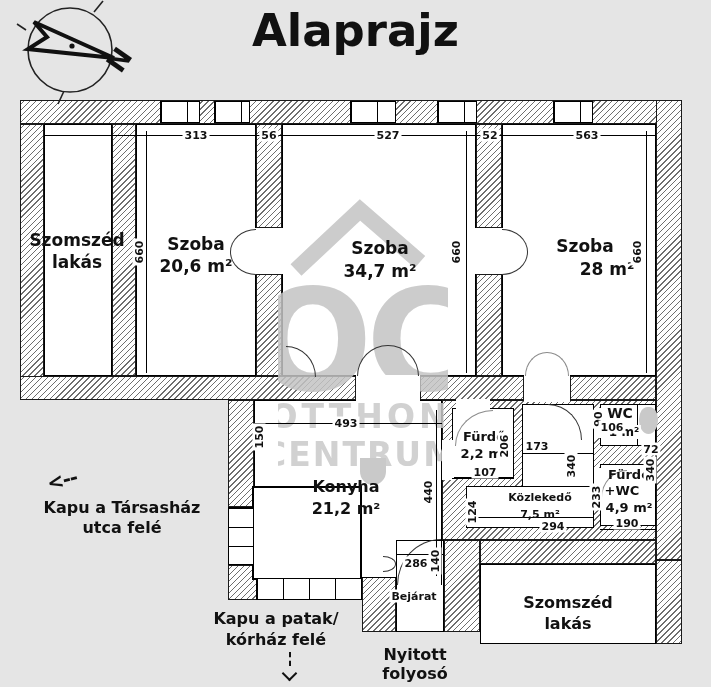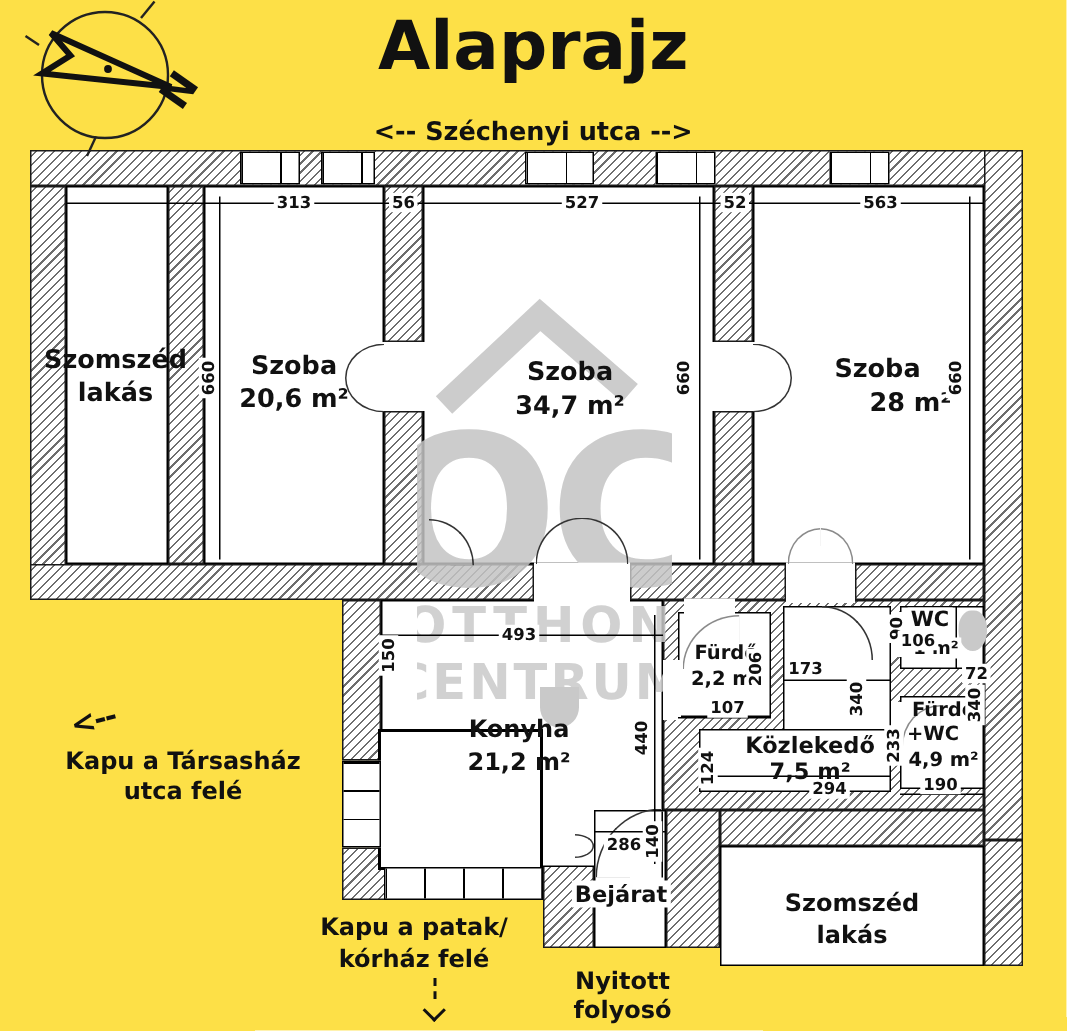"Alaprajz" #stage { background: #fde047 -> #e5e5e5 }
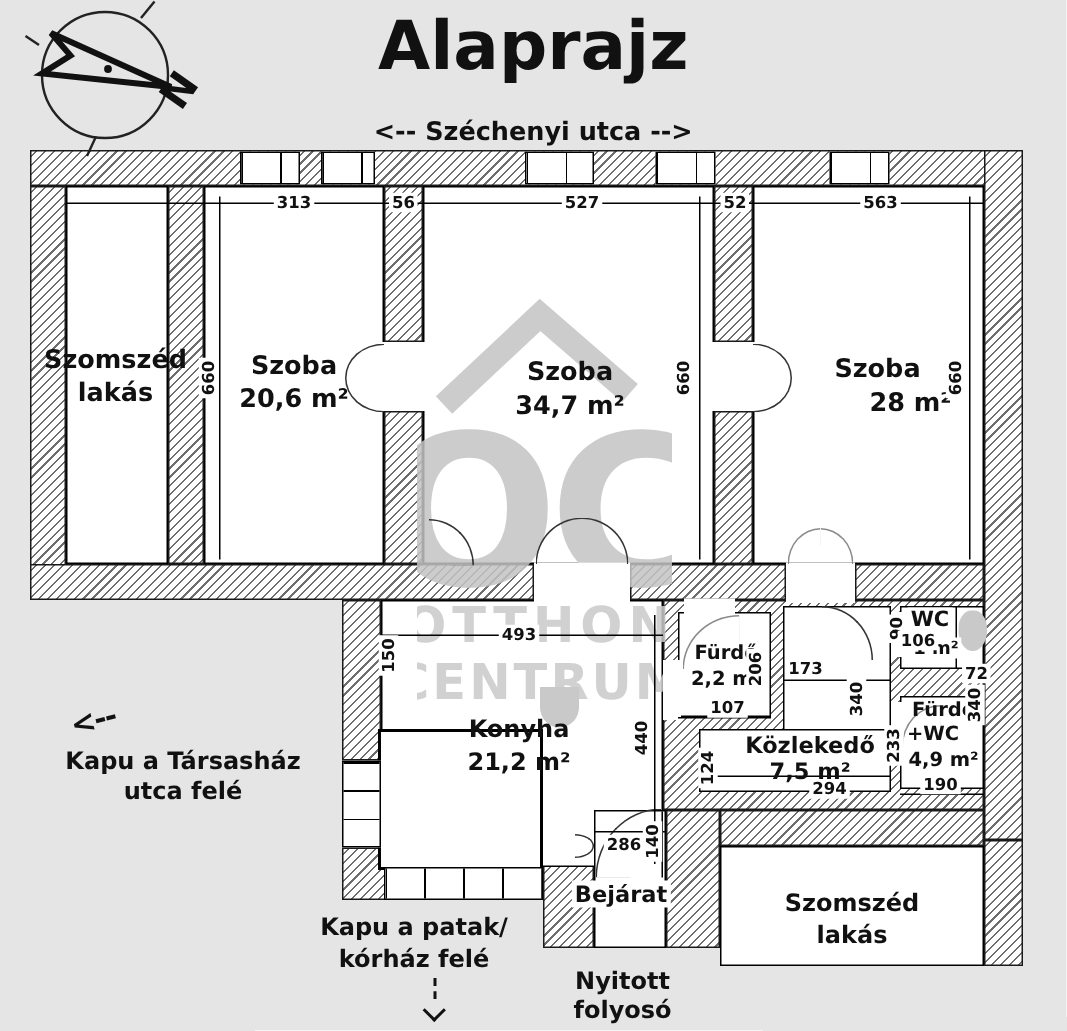"<-- Széchenyi utca -->" div { html: <div>&lt;-- Széchenyi utca --&gt;</div> -> none }
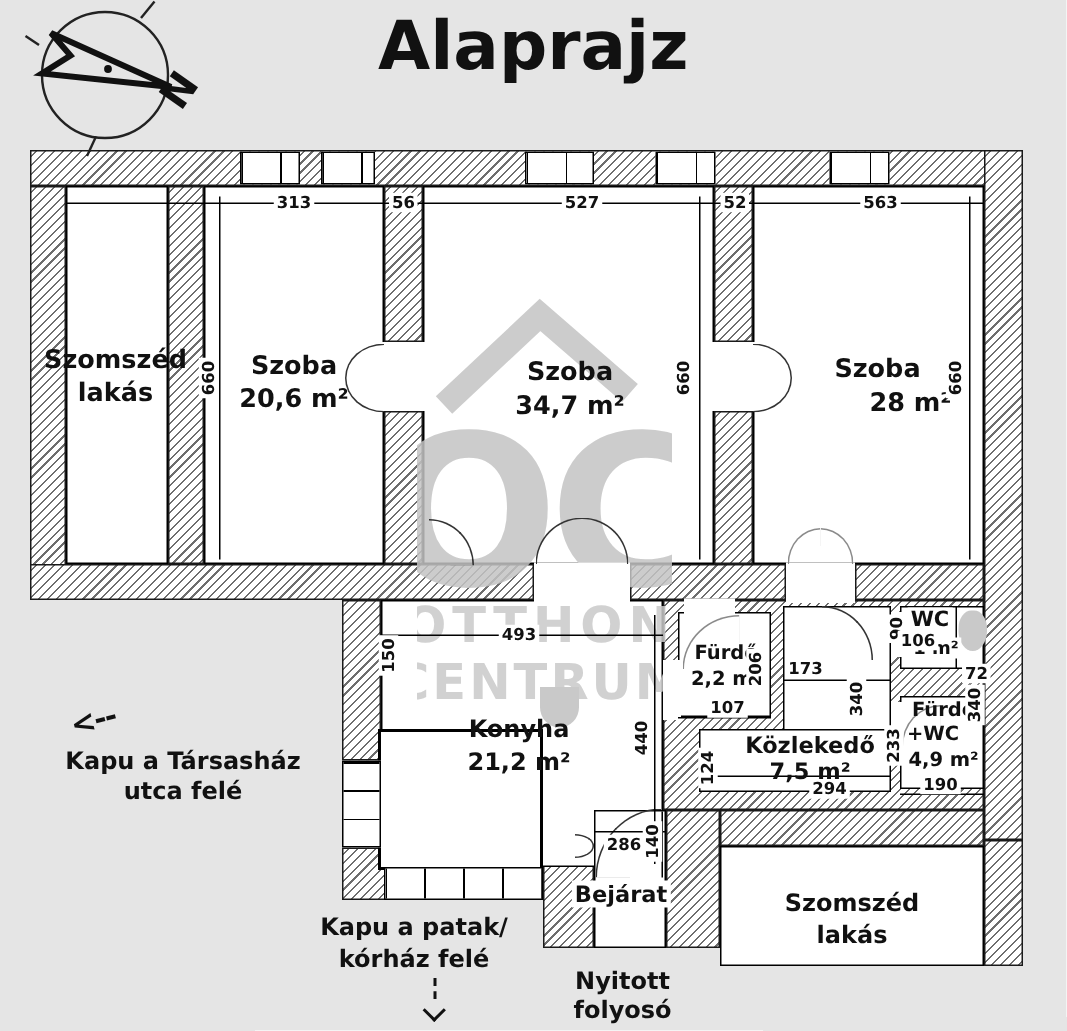"Közlekedő" .s15 { font-size: 15px -> 11px }
